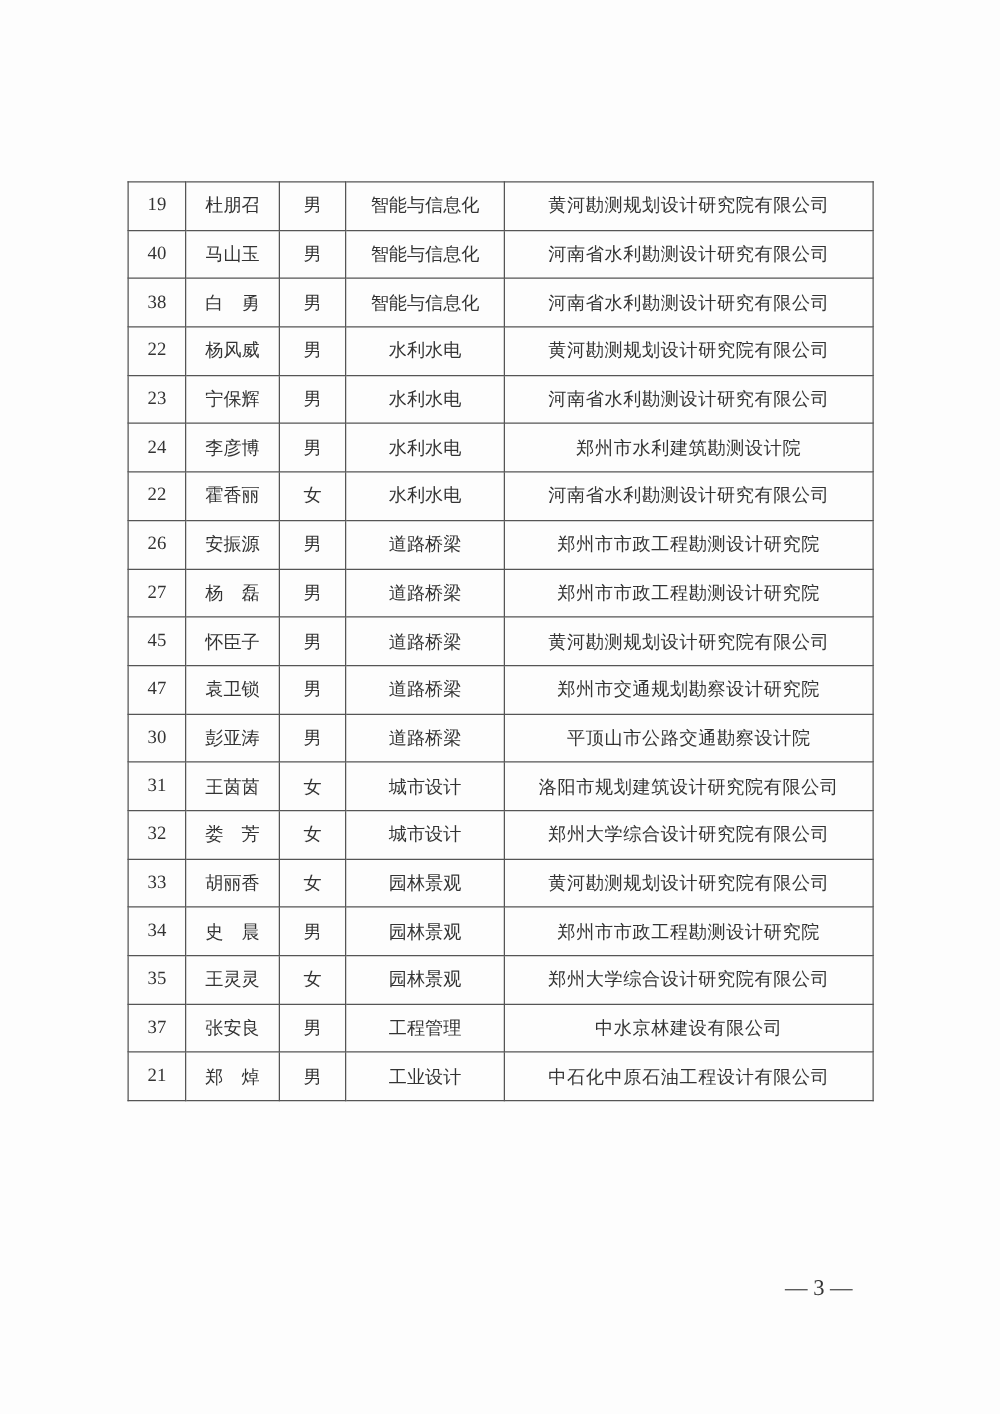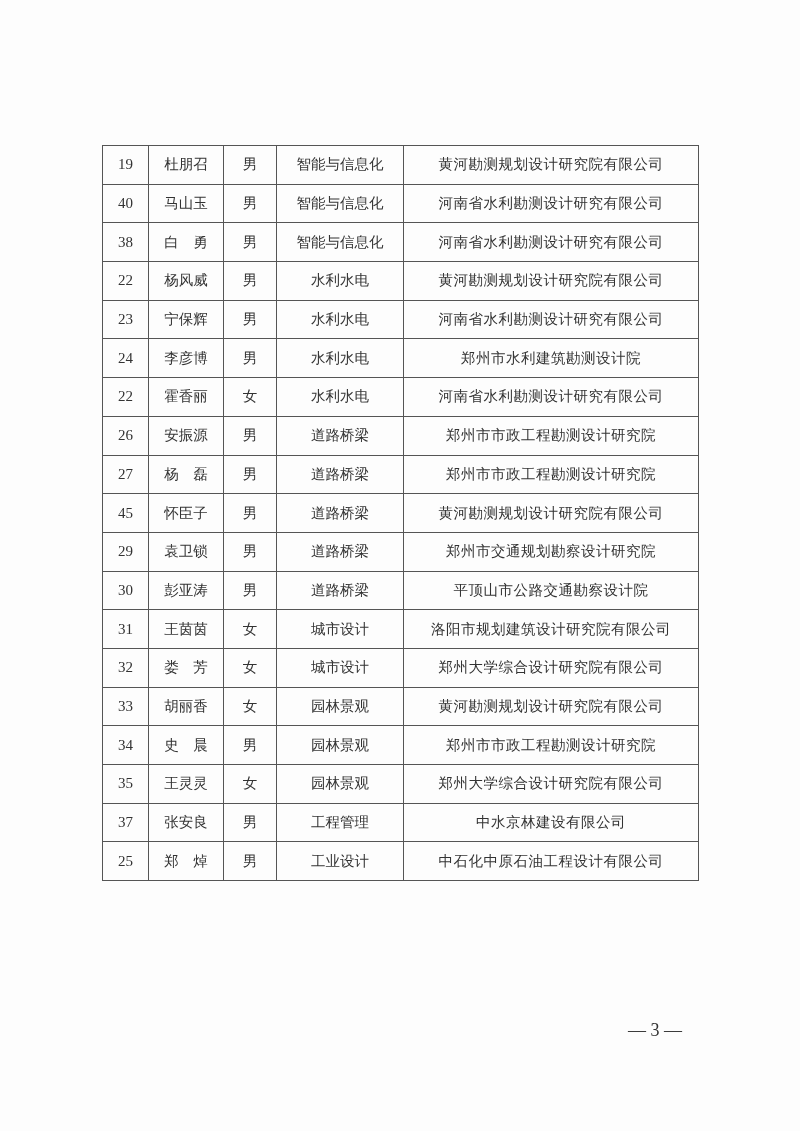"29" td.no { text: 29 -> 47 }
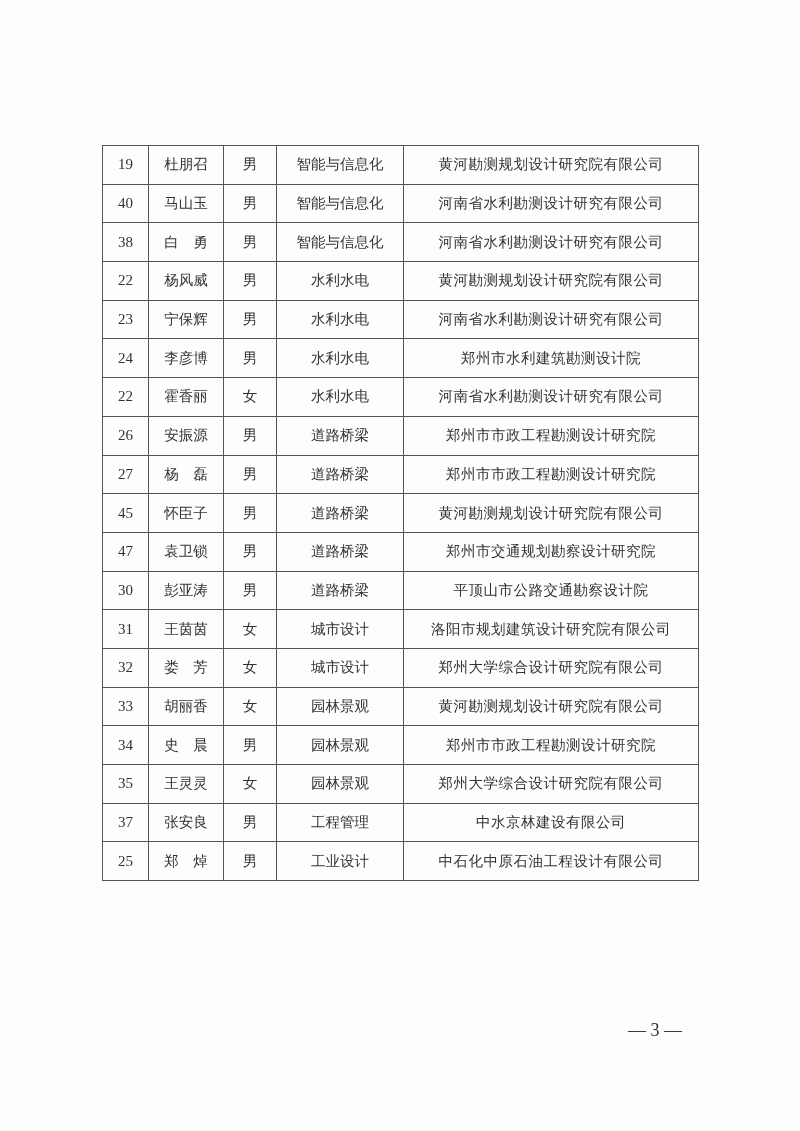"25" td.no { text: 25 -> 21 }
